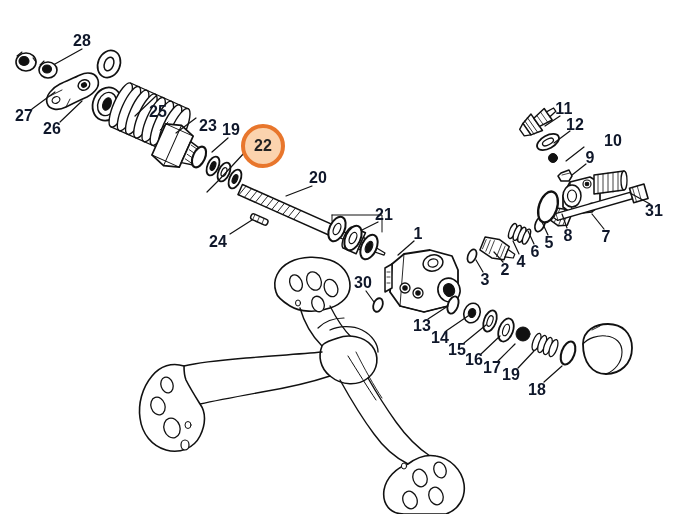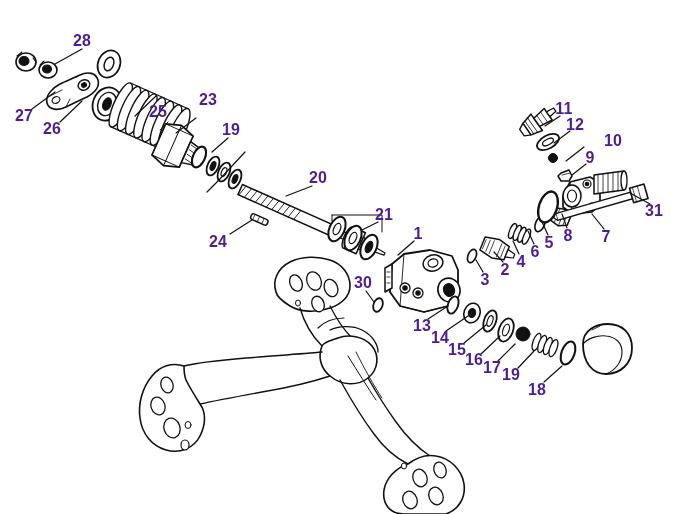"28" .callout-label { color: #4c1d95 -> #0f172a }
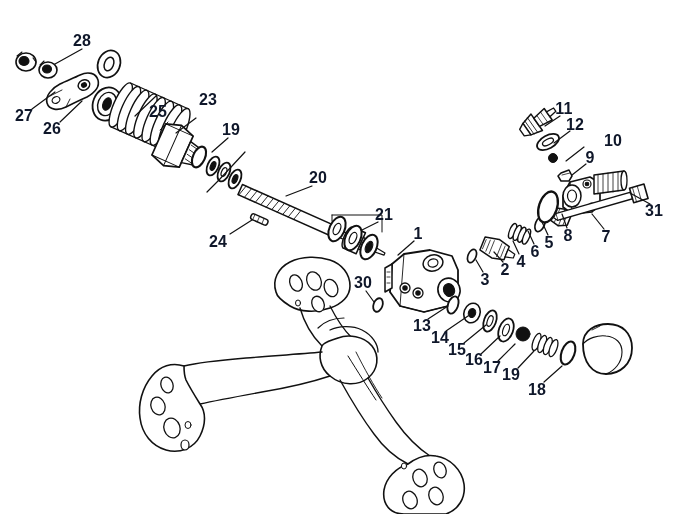"23" div.callout-label { top: 100px -> 126px }
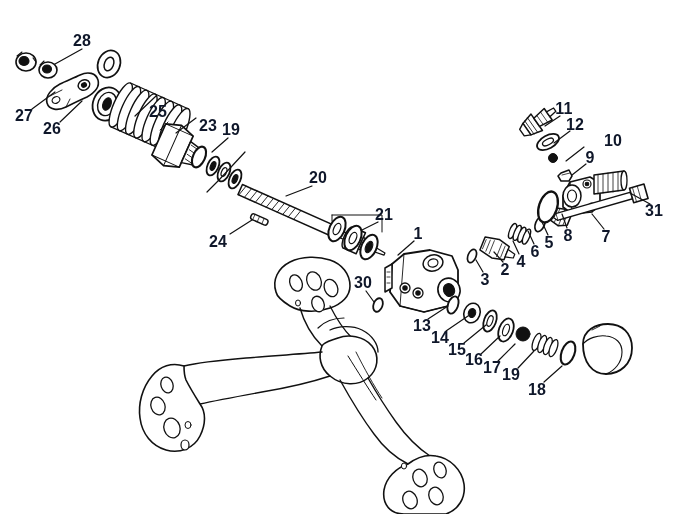"22" div { html: none -> <div> <span>22</span> </div> }
